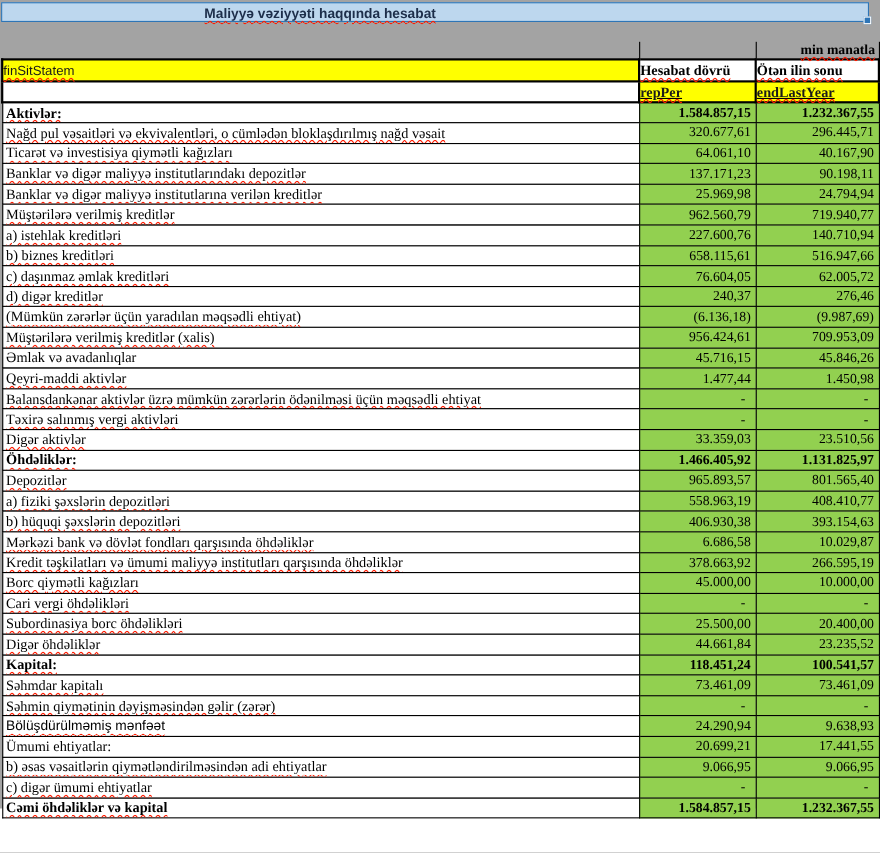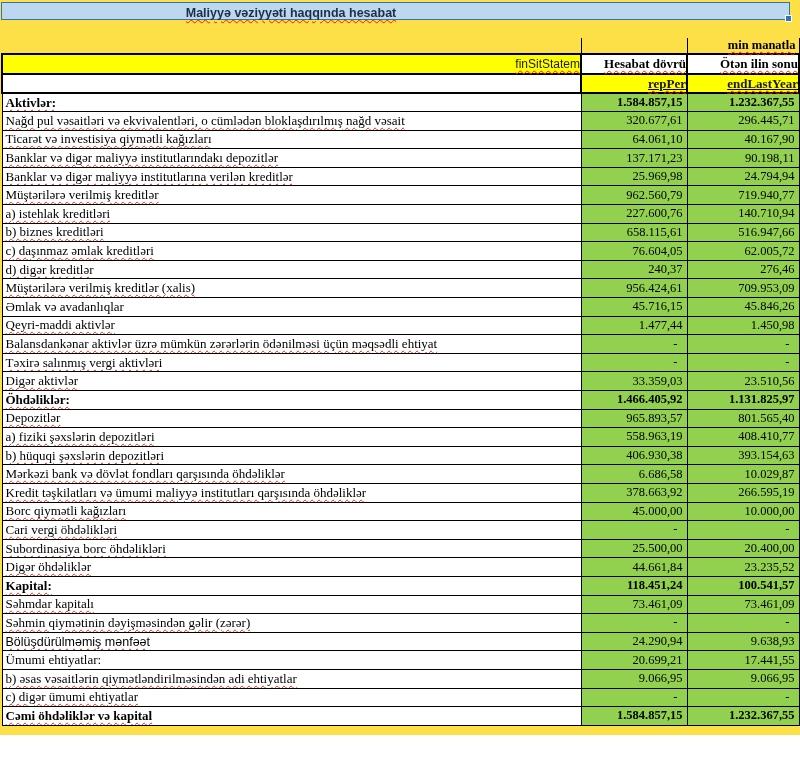"Maliyyə vəziyyəti haqqında hesabat" .sheet { background: #fde047 -> #a3a3a3 }
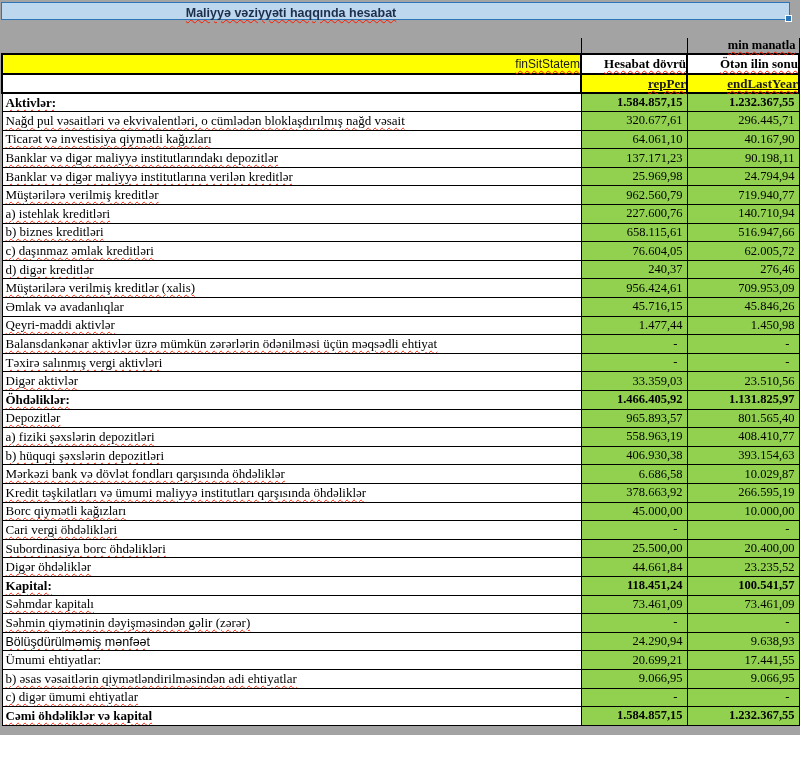"finSitStatem" tr.h1 td,tr.h2 td { text-align: right -> left }
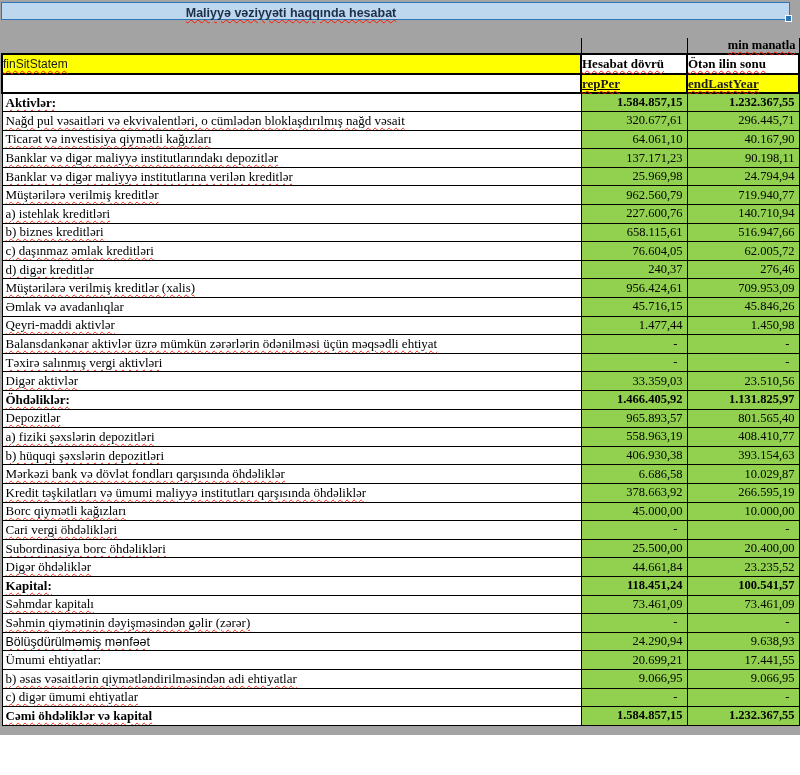"(Mümkün zərərlər üçün yaradılan məqsədli" tr.datarow { html: none -> <tr> <td><span>(Mümkün zərərlər üçün yaradılan məqsədli ehtiyat)</span></td> <td>(6.136,18)</td> <td>(9.987,69)</td> </tr> }
